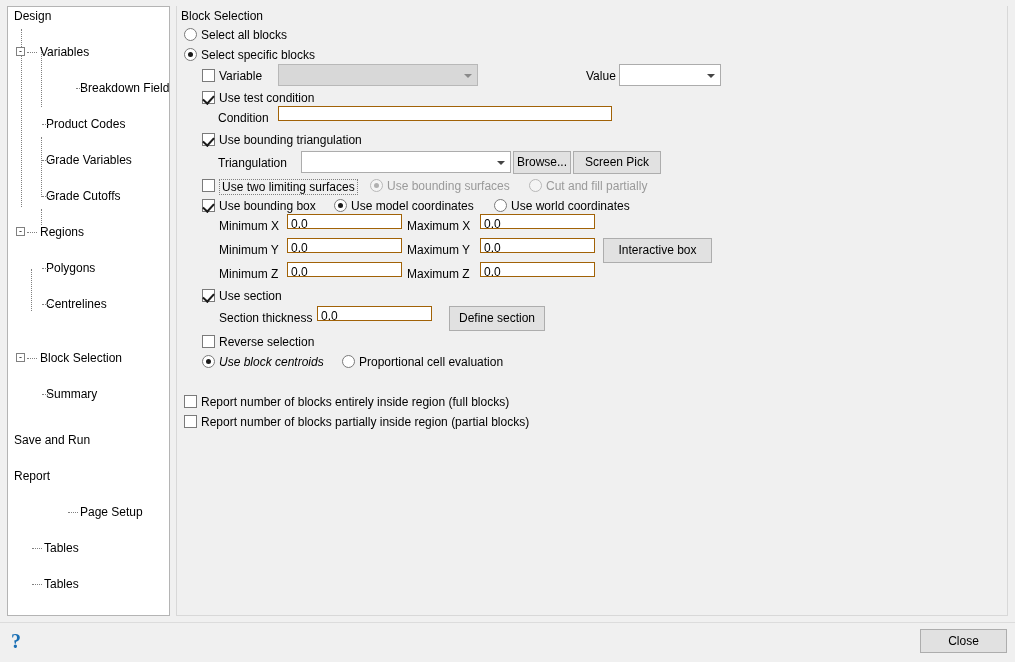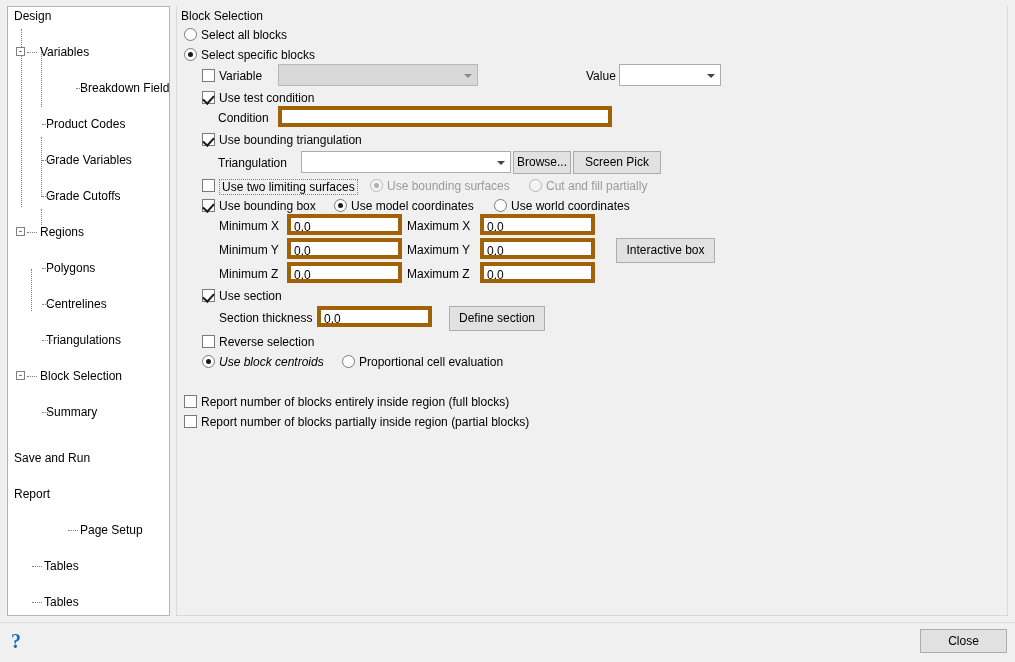"0.0" .txt { border: 4px solid #a16207 -> 1px solid #a16207; height: 21px -> 15px }
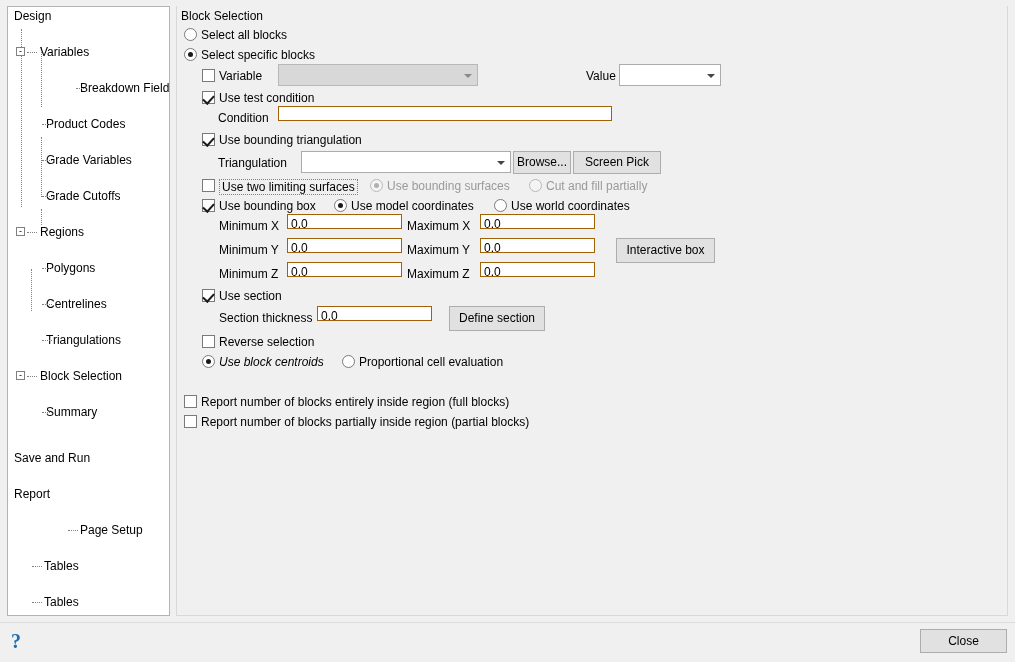"Interactive box" div.btn { left: 439px -> 426px; width: 99px -> 109px }
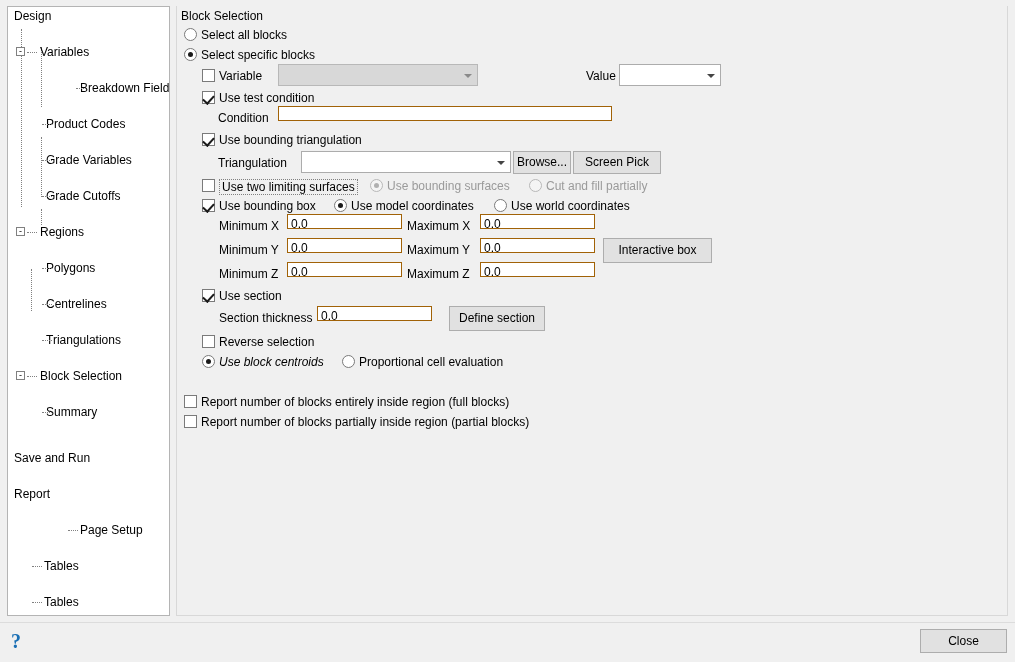"Triangulations" div.tree-row { html: <div> <span></span> <span>Triangulations</span> </div> -> none }
